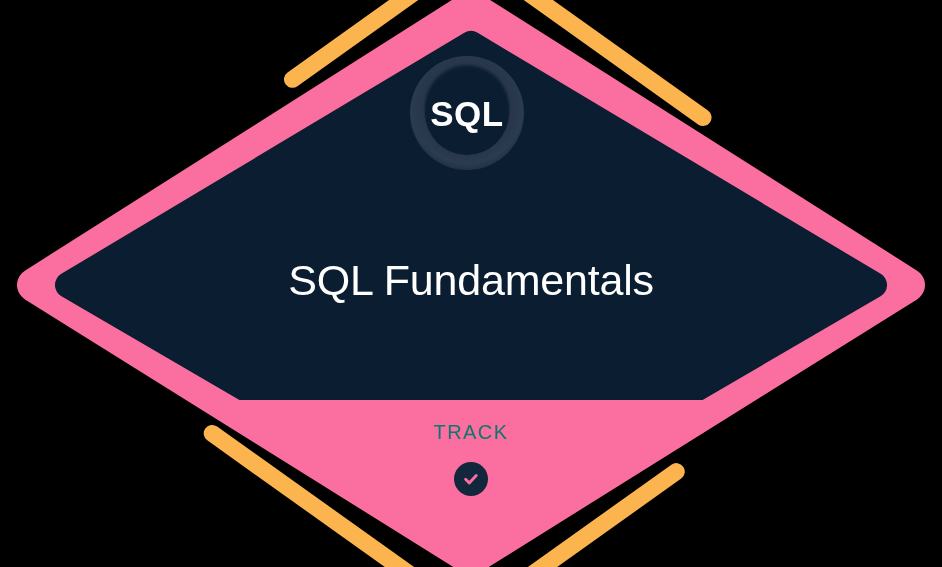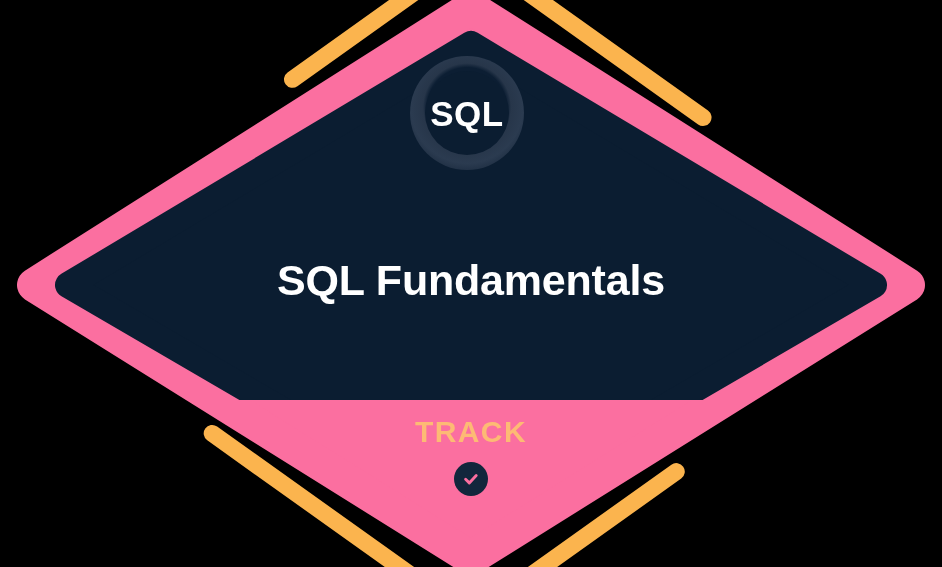"SQL Fundamentals" #track-title { font-weight: bold -> normal }
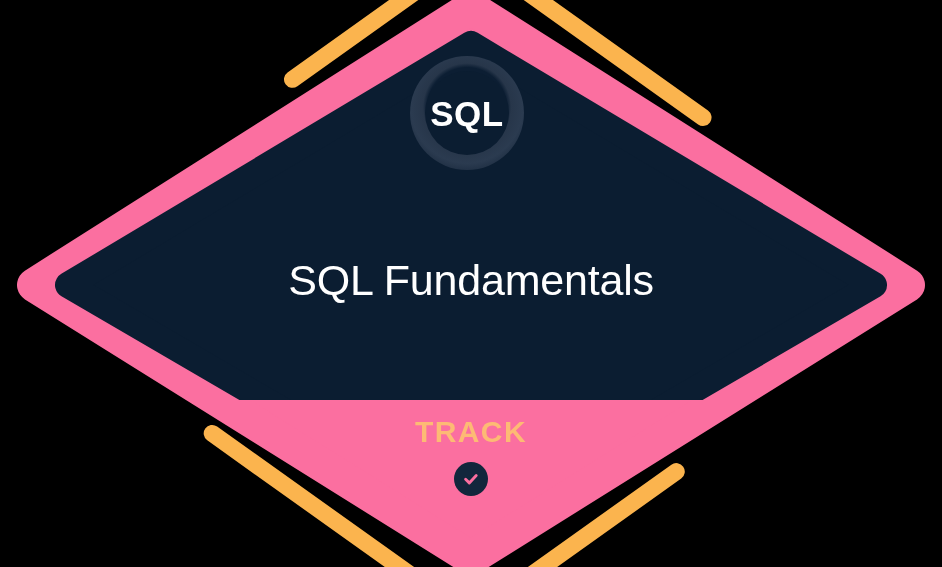"TRACK" .status-line { color: #fdba74 -> #0f766e; font-size: 30px -> 20px; font-weight: bold -> normal }
